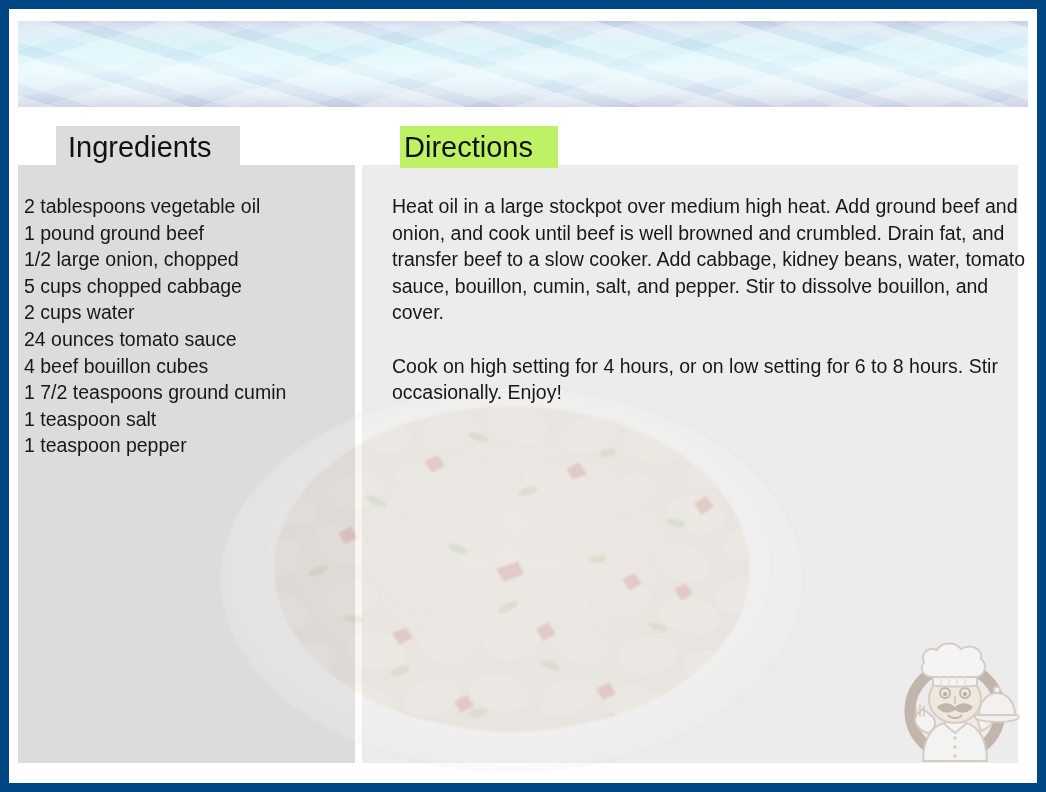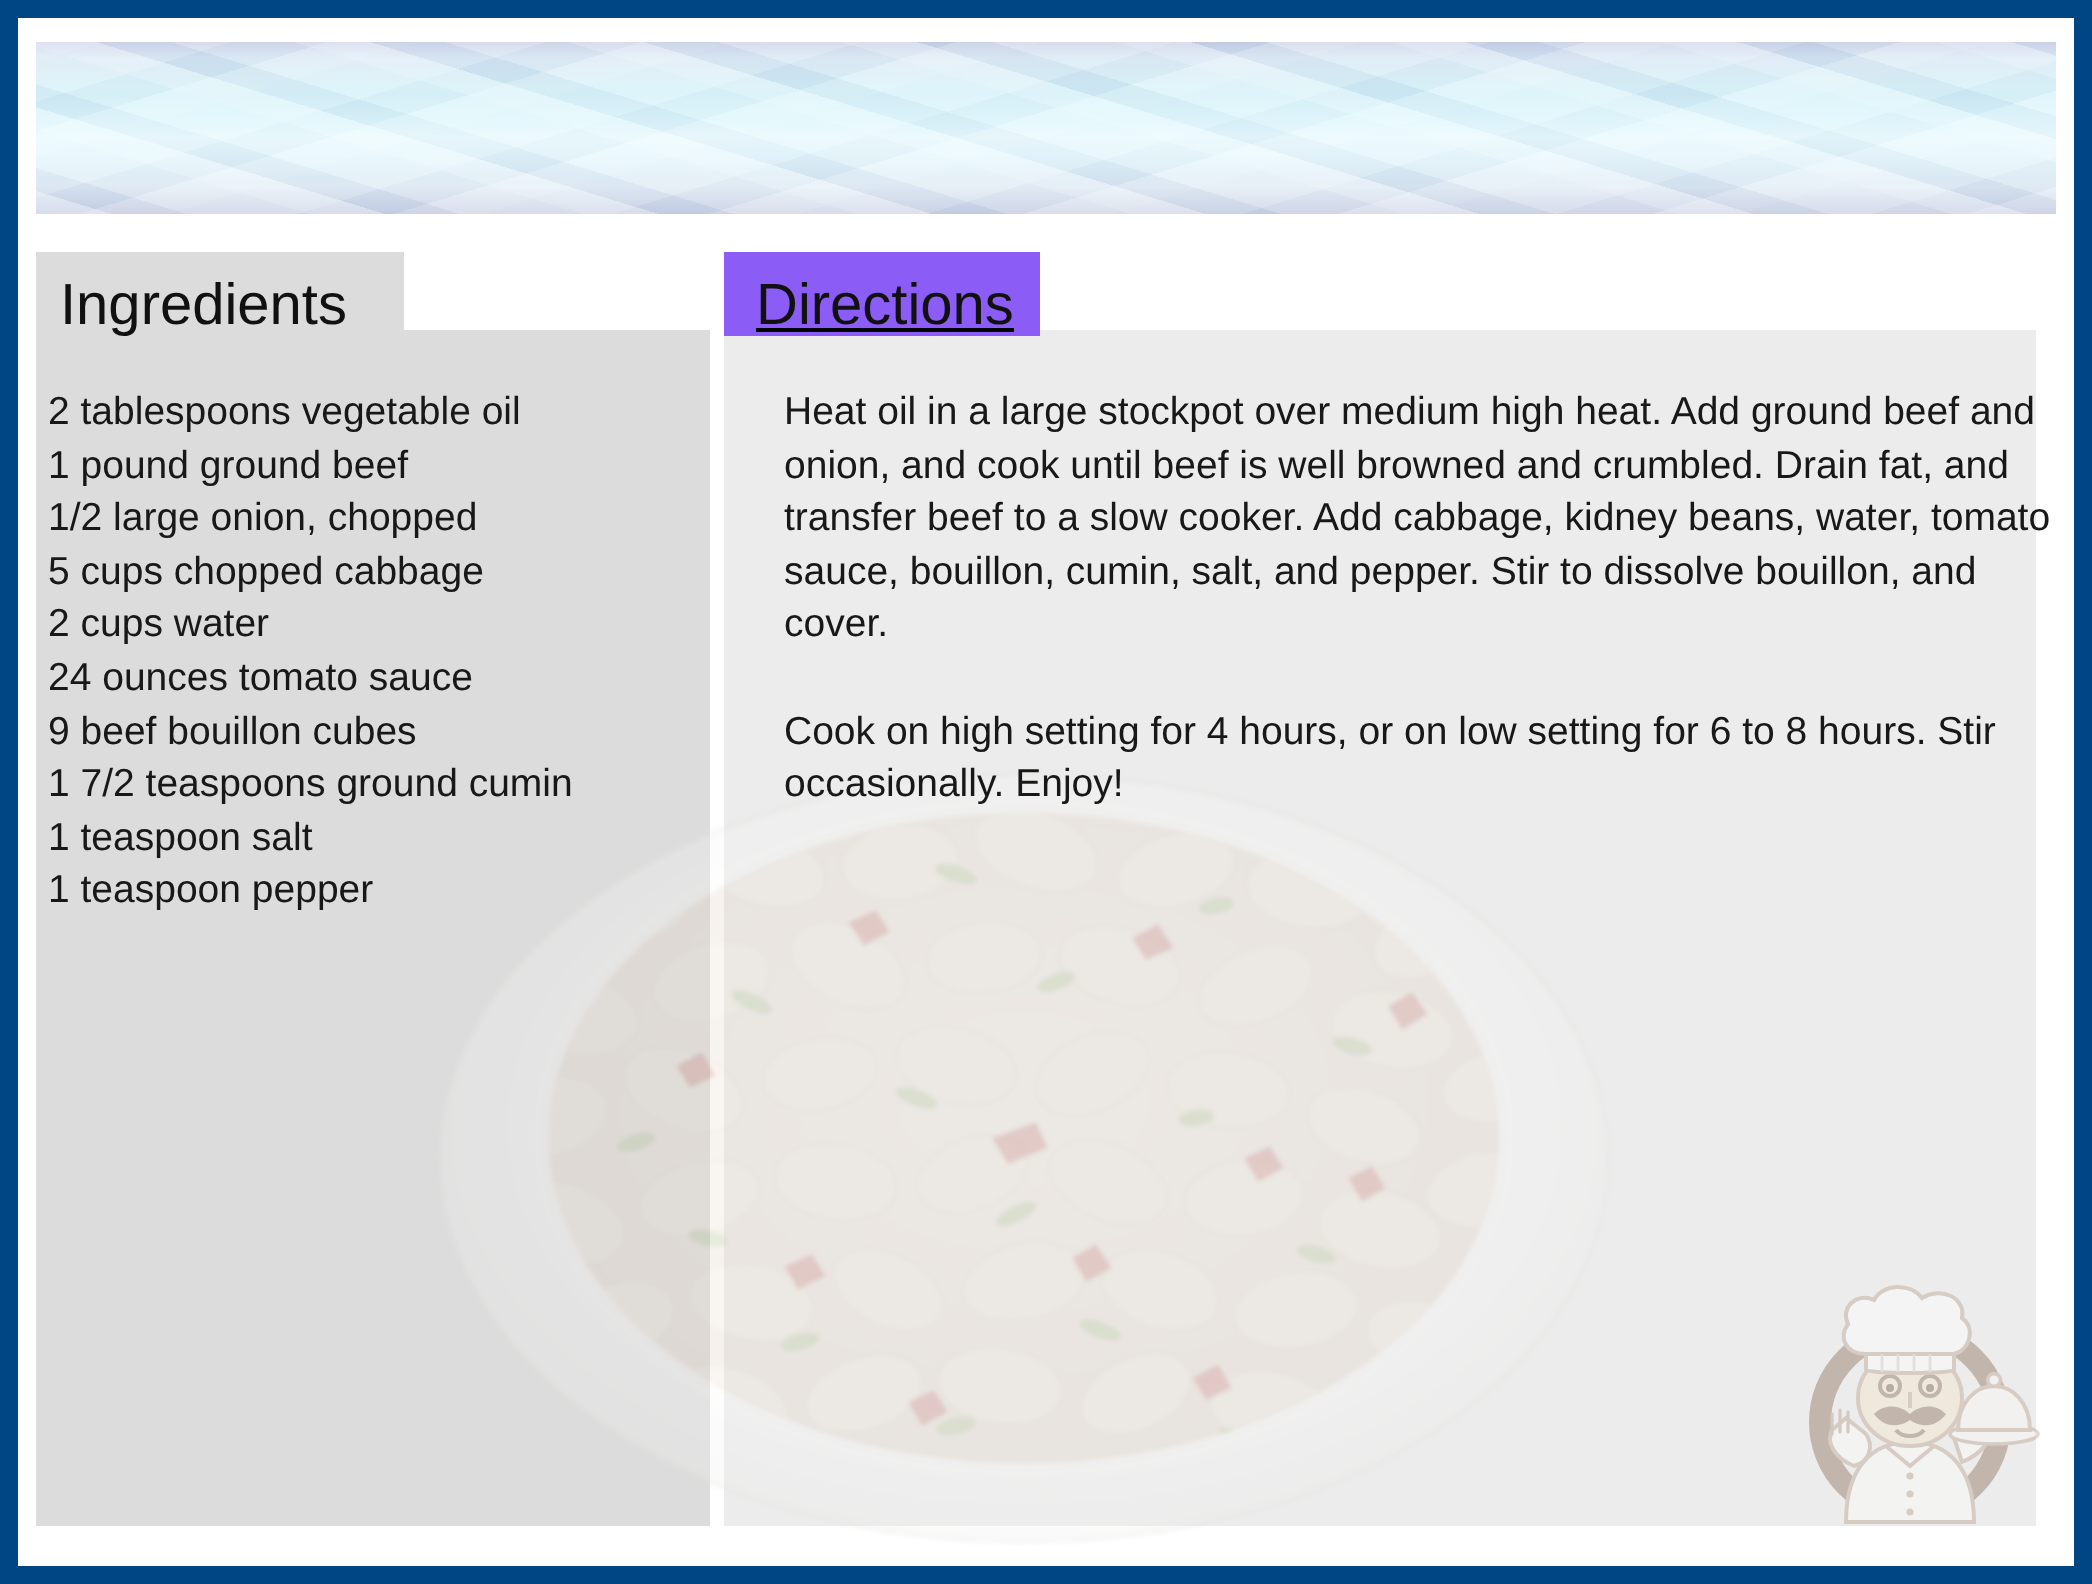"Ingredients" .tab { align-items: flex-end -> center; margin-left: none -> 38px }
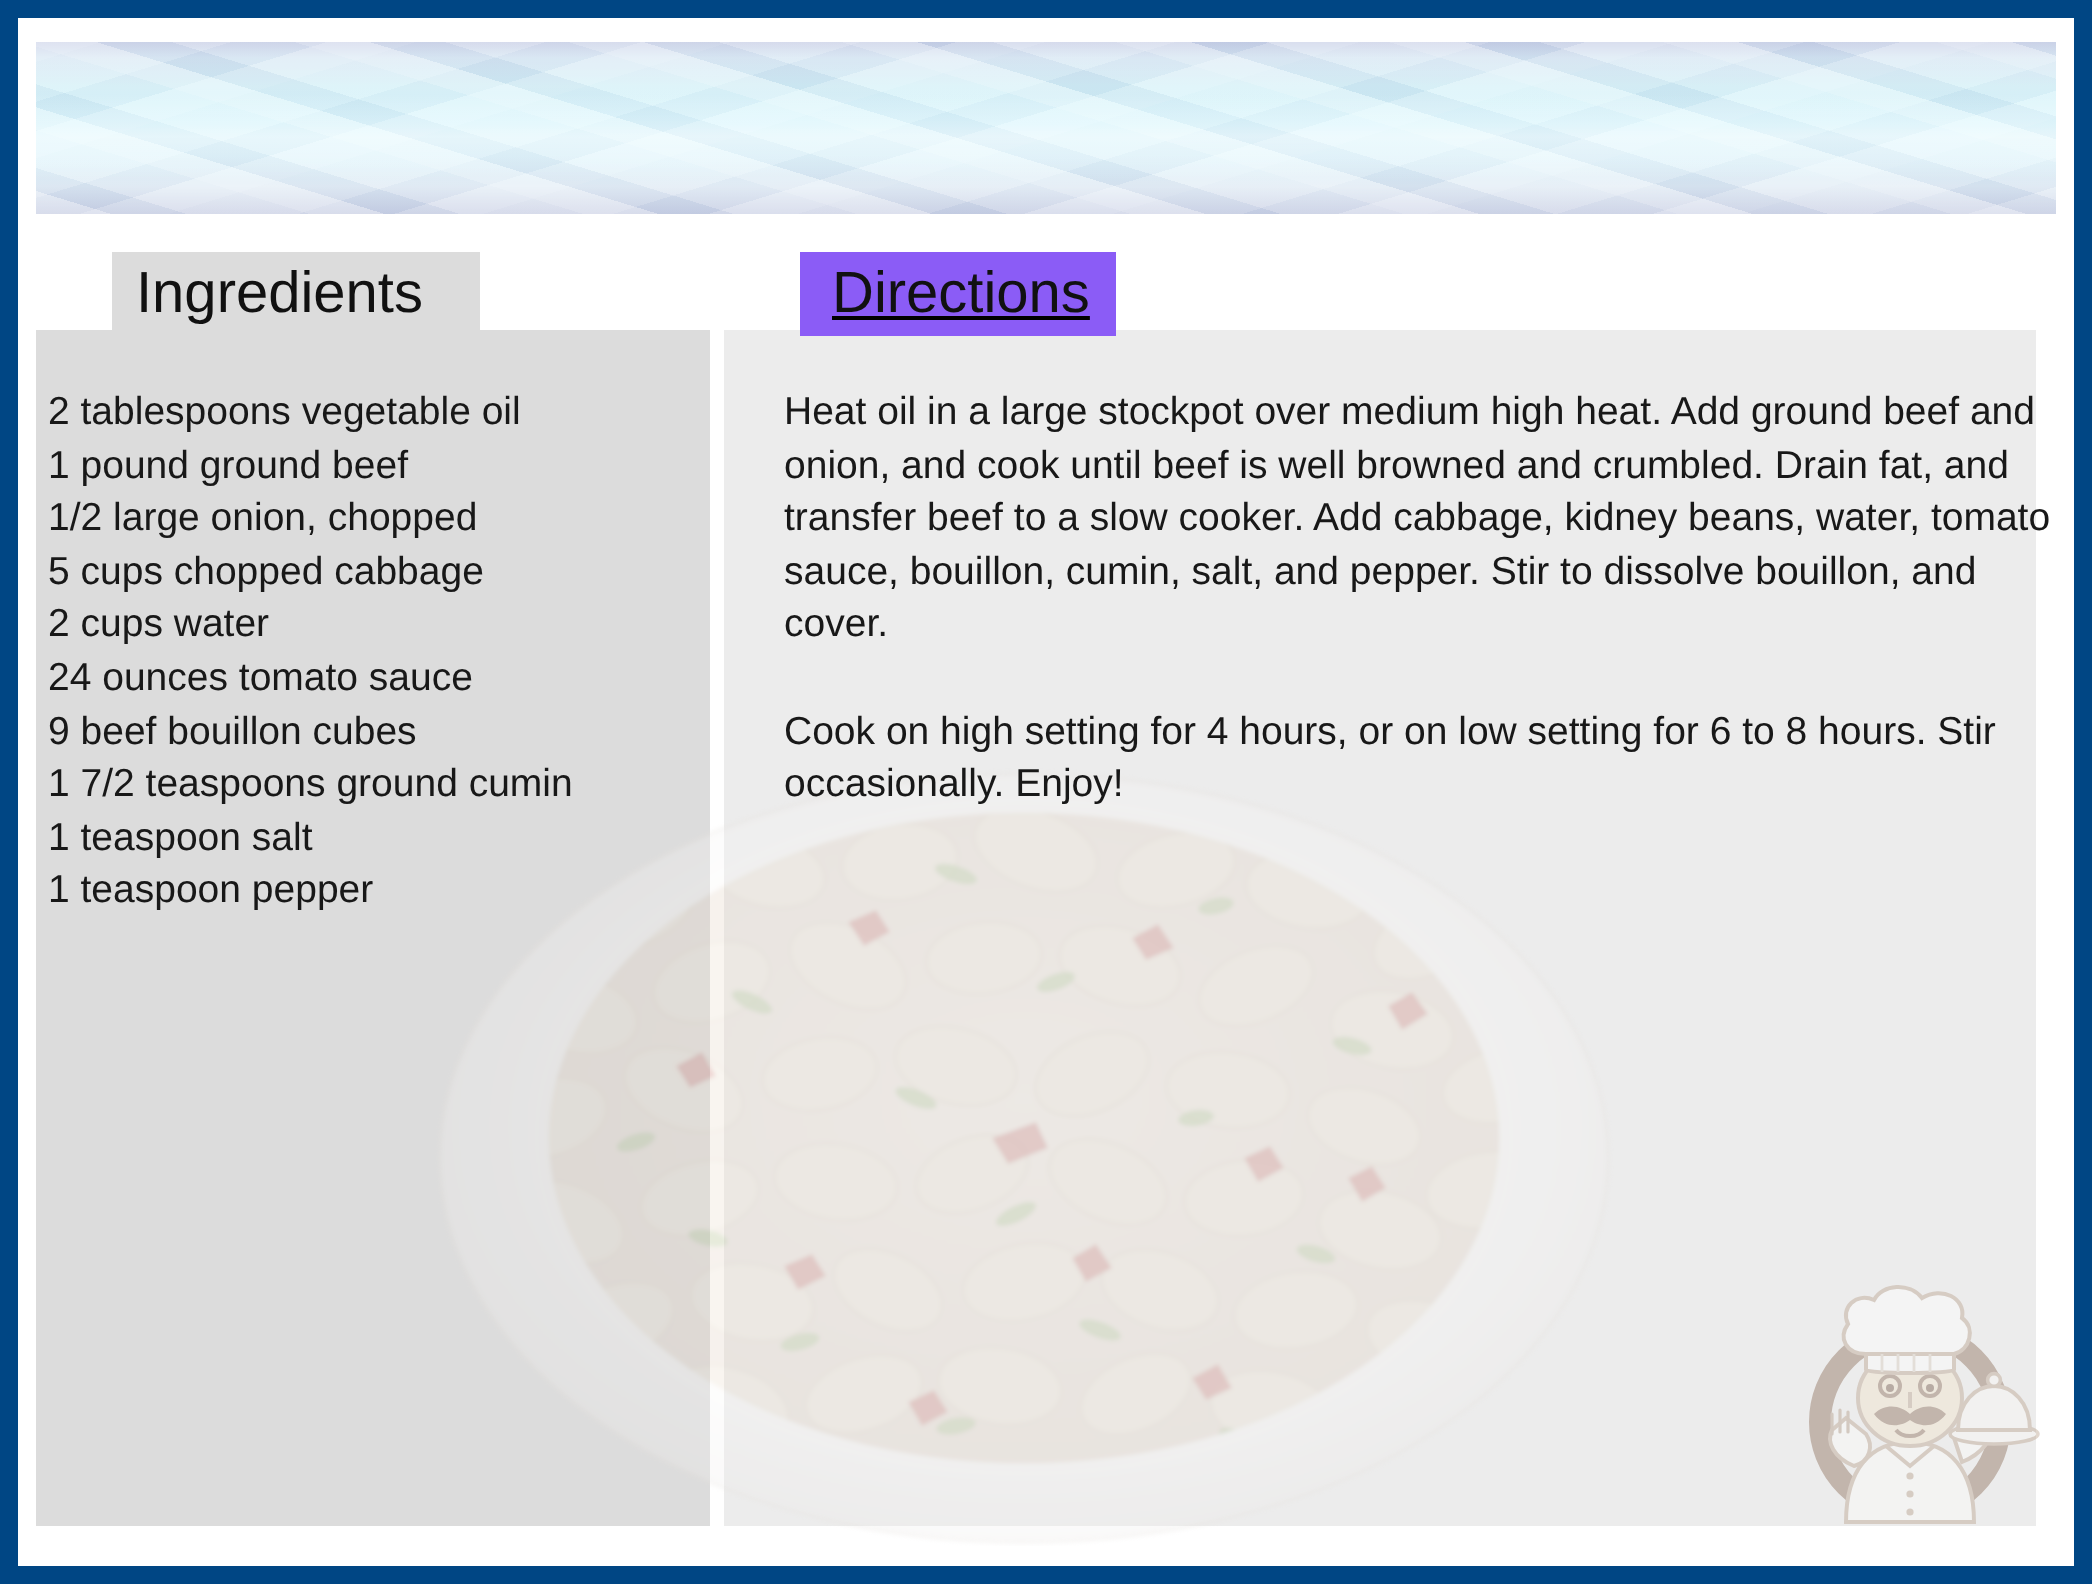"Directions" .tab-directions { background: #8b5cf6 -> #bef264; padding-left: 16px -> 4px; text-decoration: underline -> none }
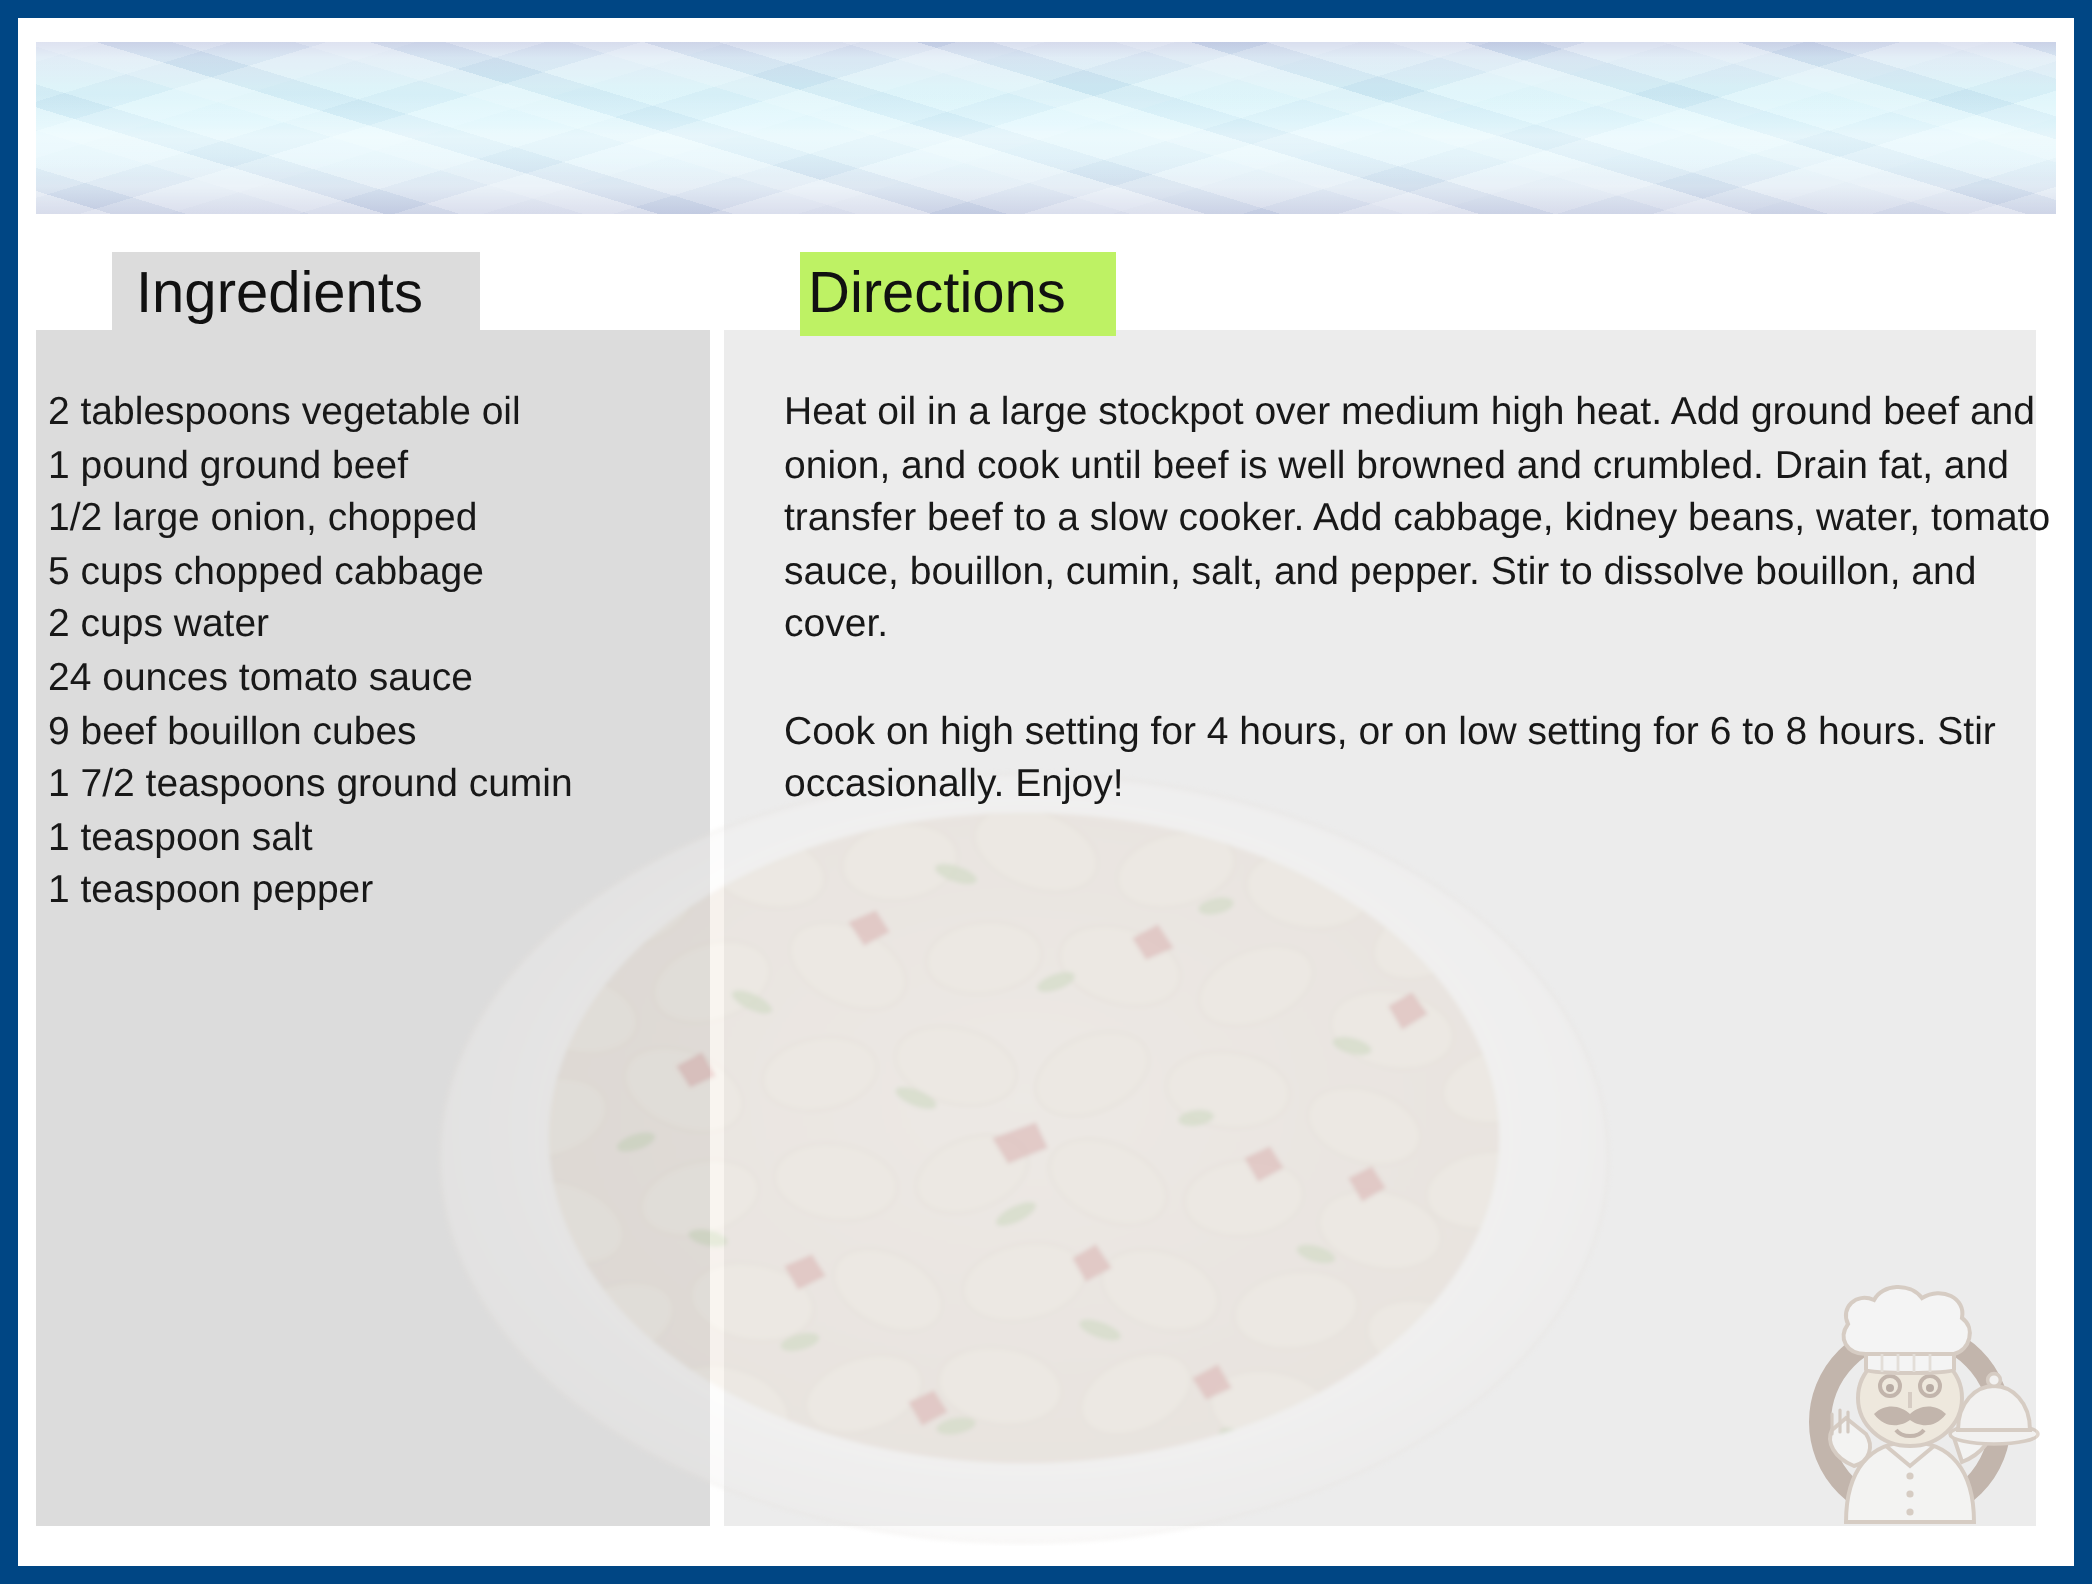"9 beef bouillon cubes" div { text: 9 -> 4 }
